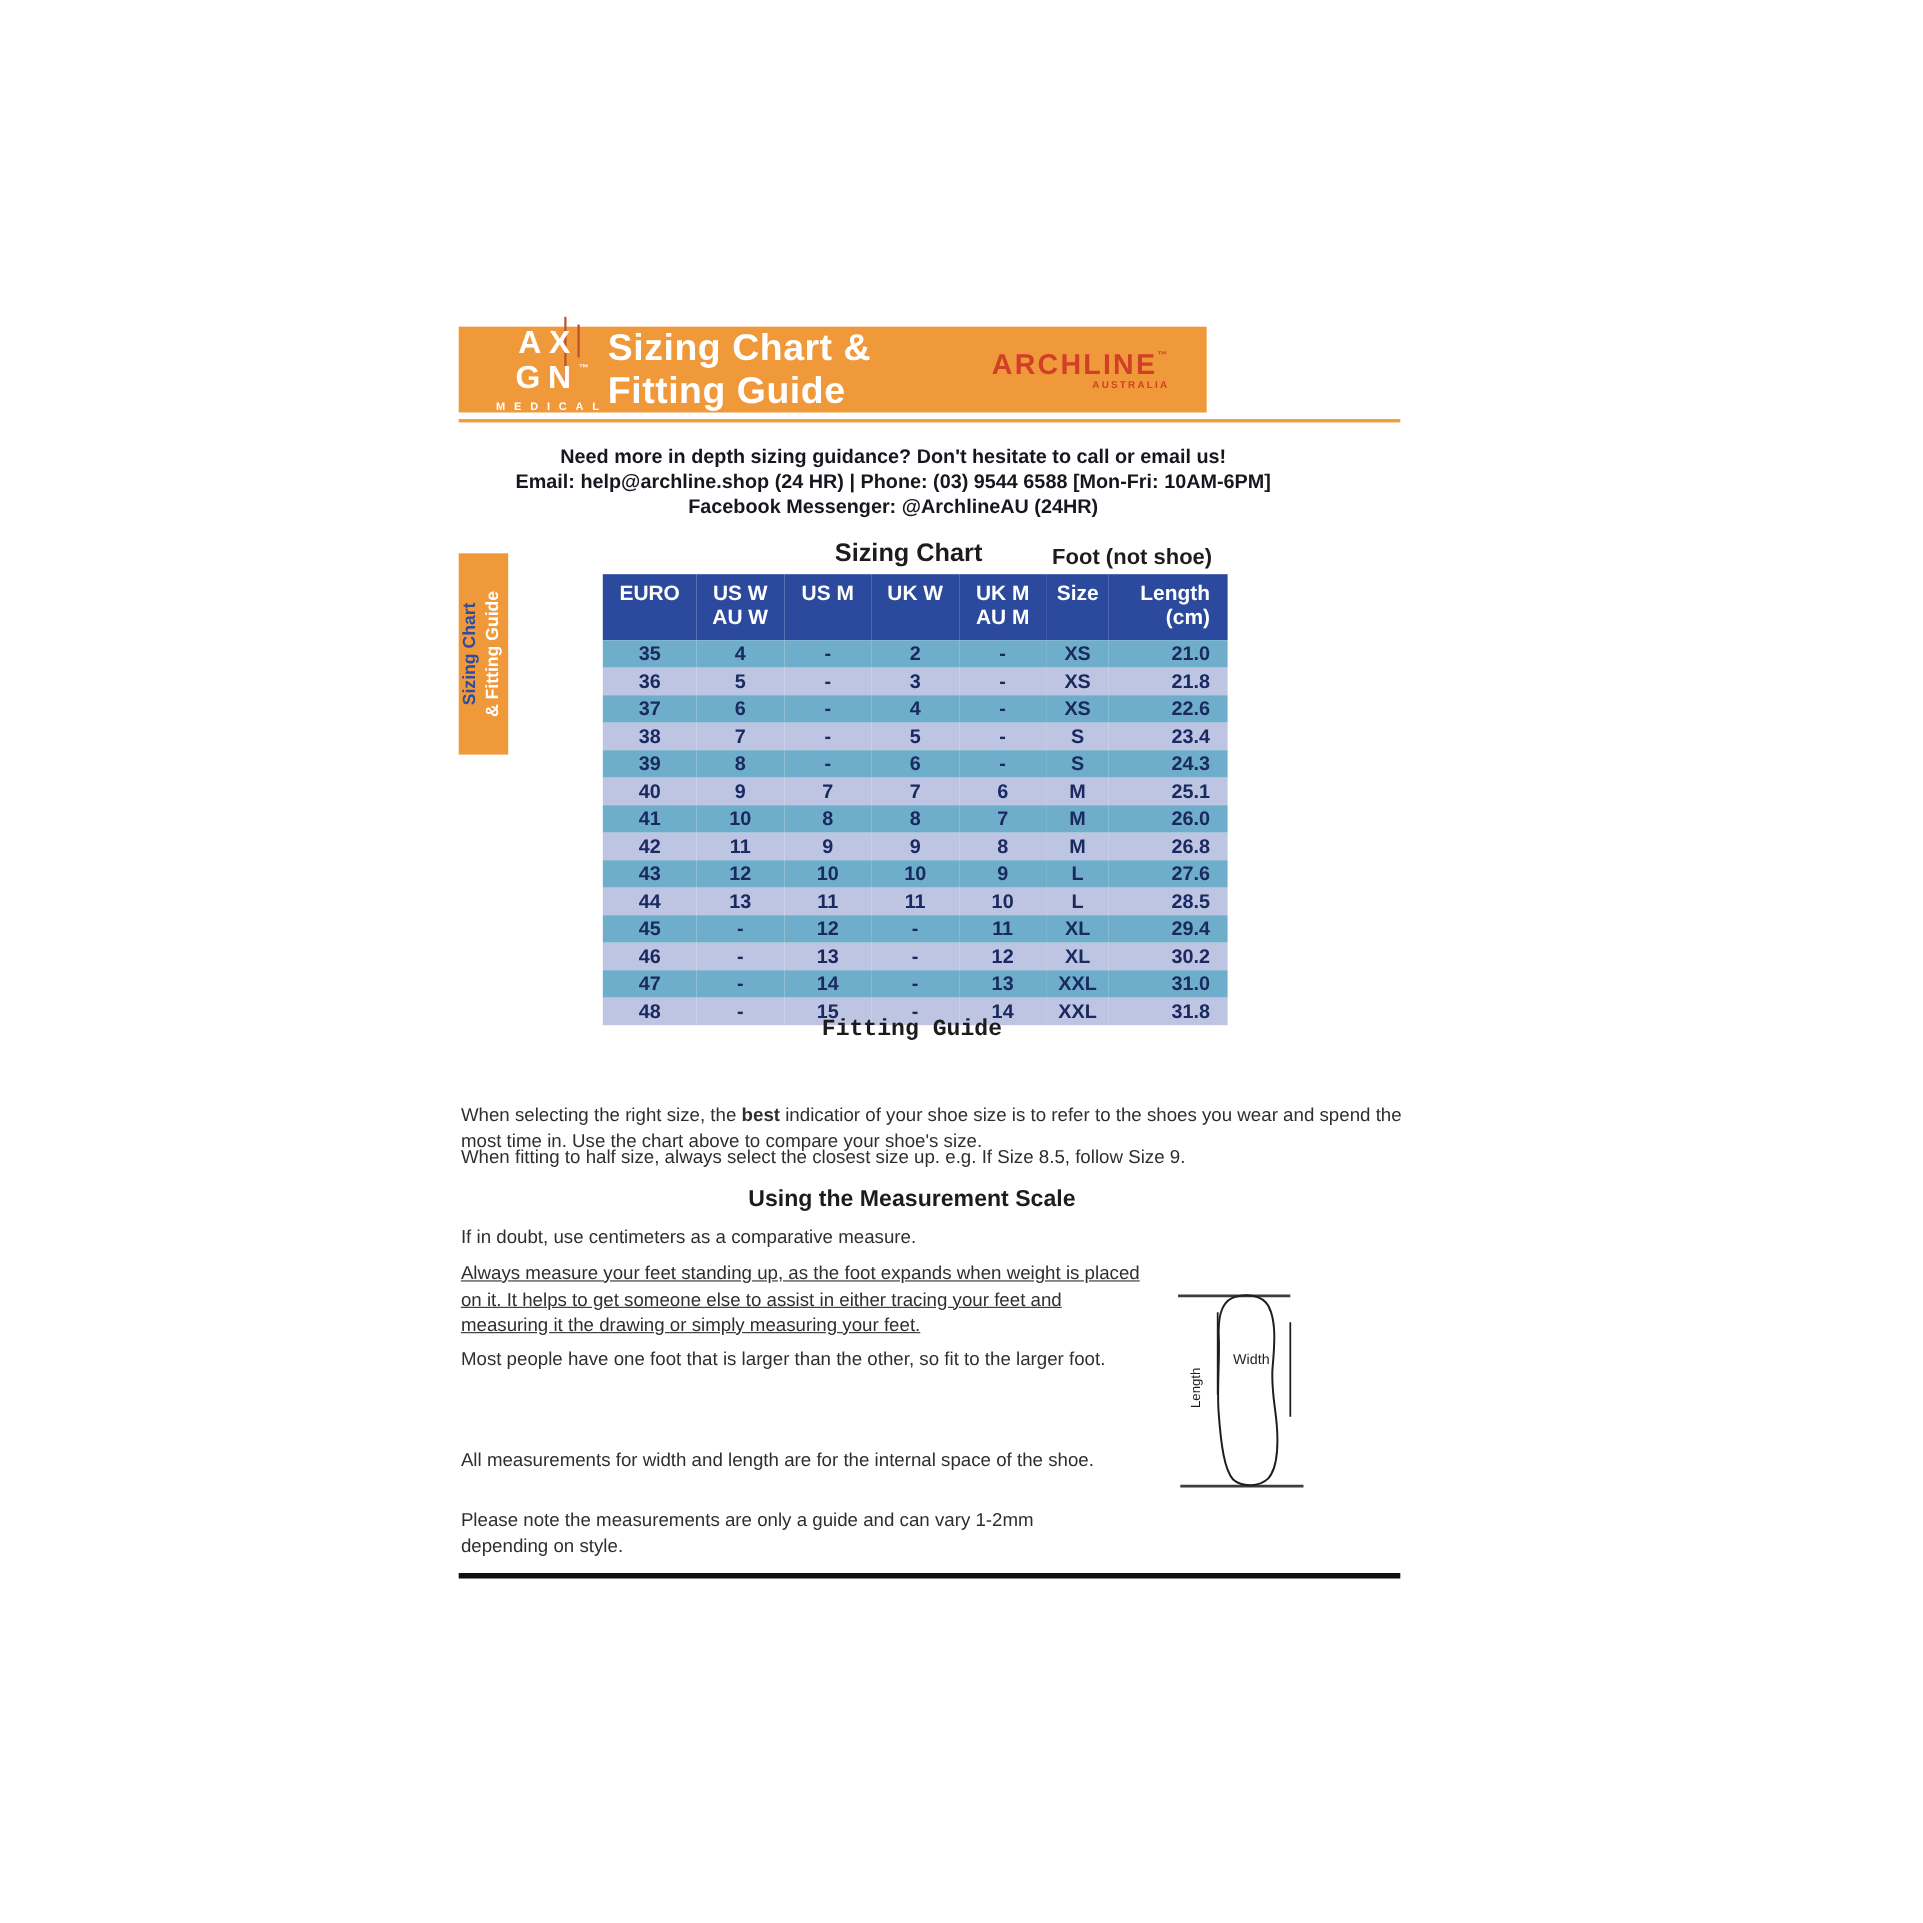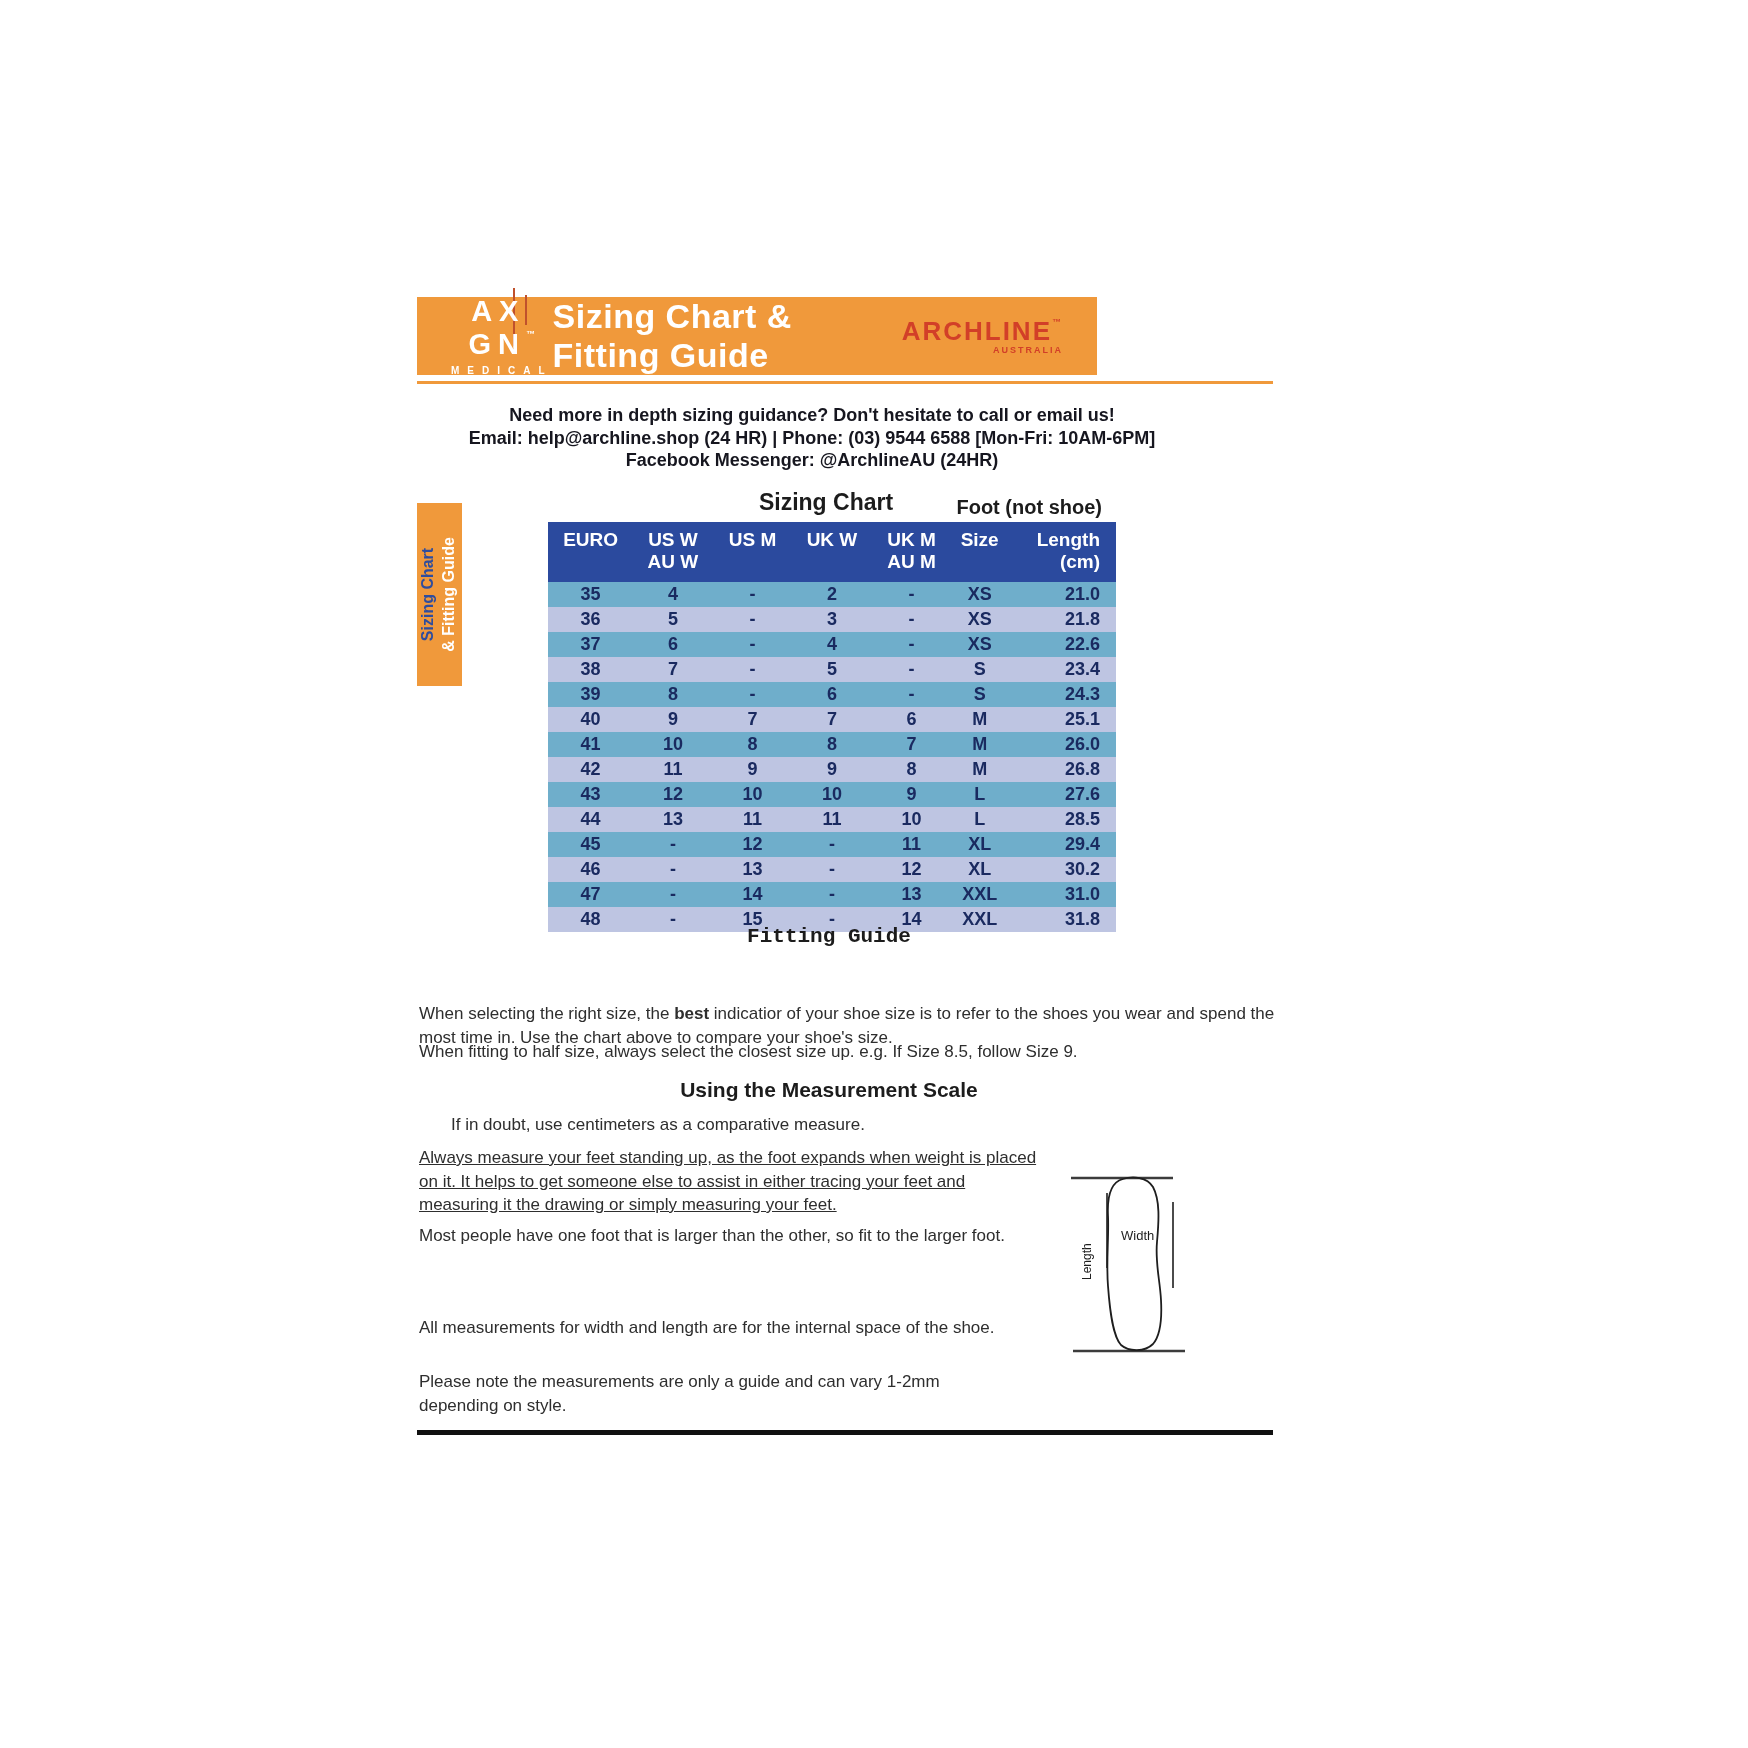"If in doubt, use centimeters" .p3 { margin-left: 32px -> none }
